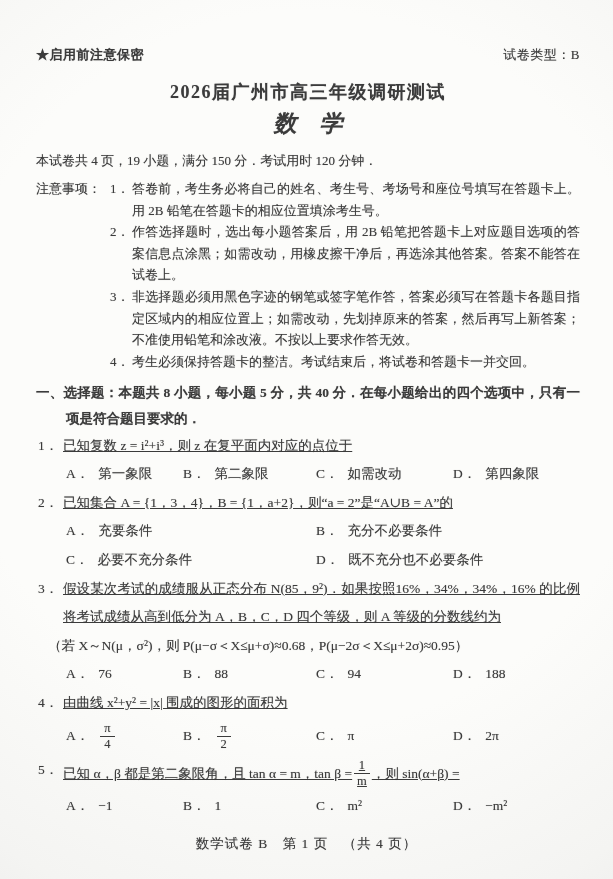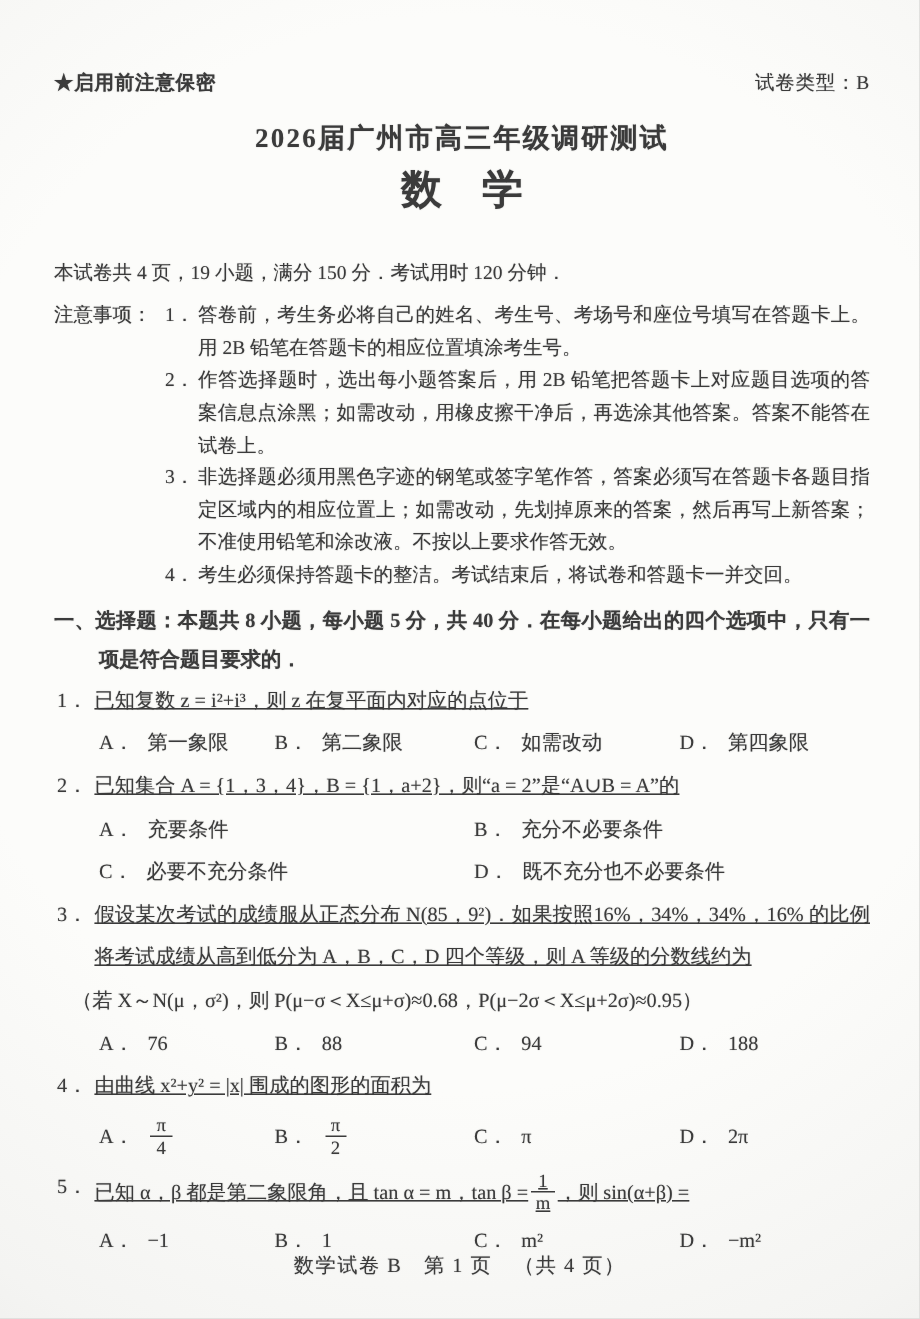"数 学" .subject { font-size: 27px -> 23px; font-style: none -> italic }
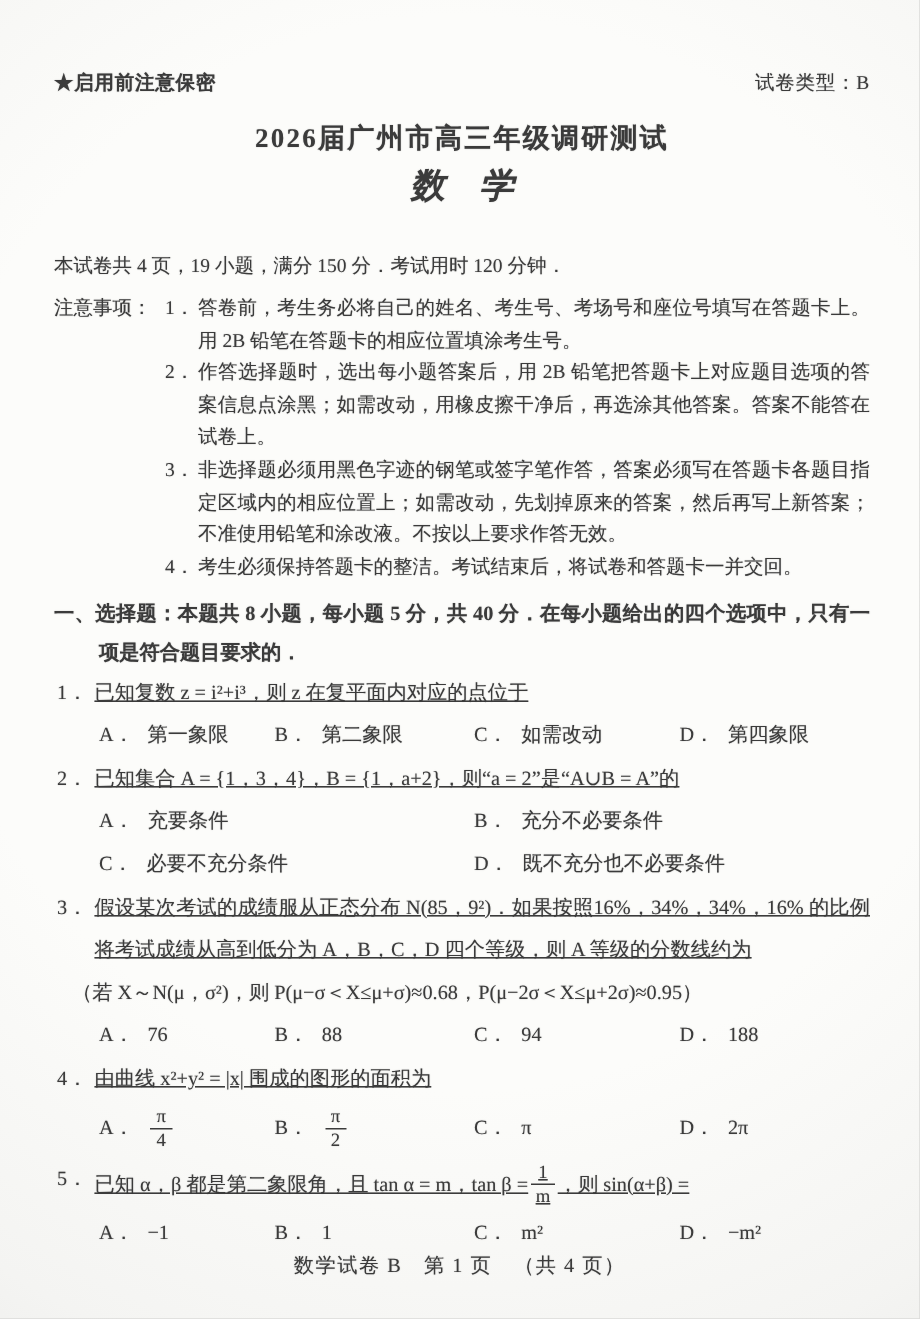"本试卷共 4 页，19 小题，满分 150" .meta { margin-top: 28px -> 12px }
